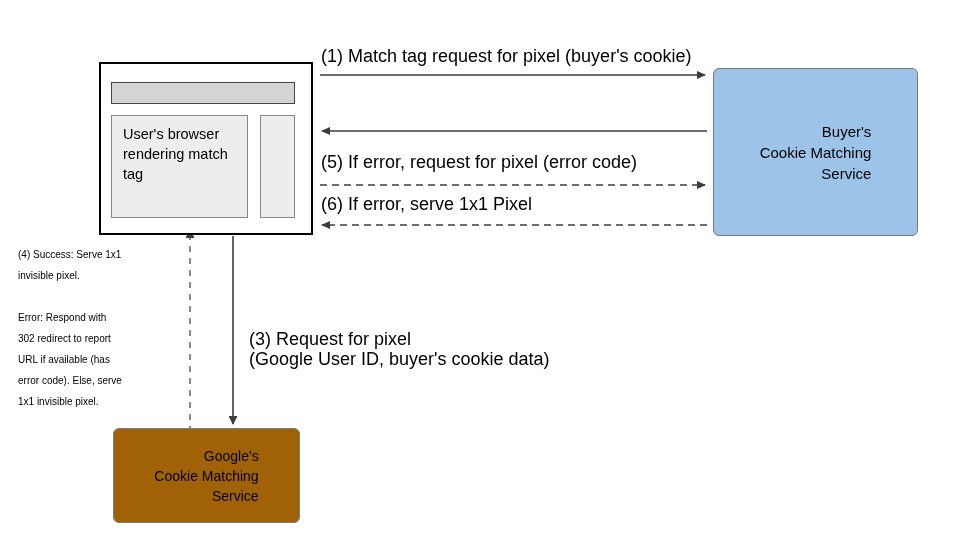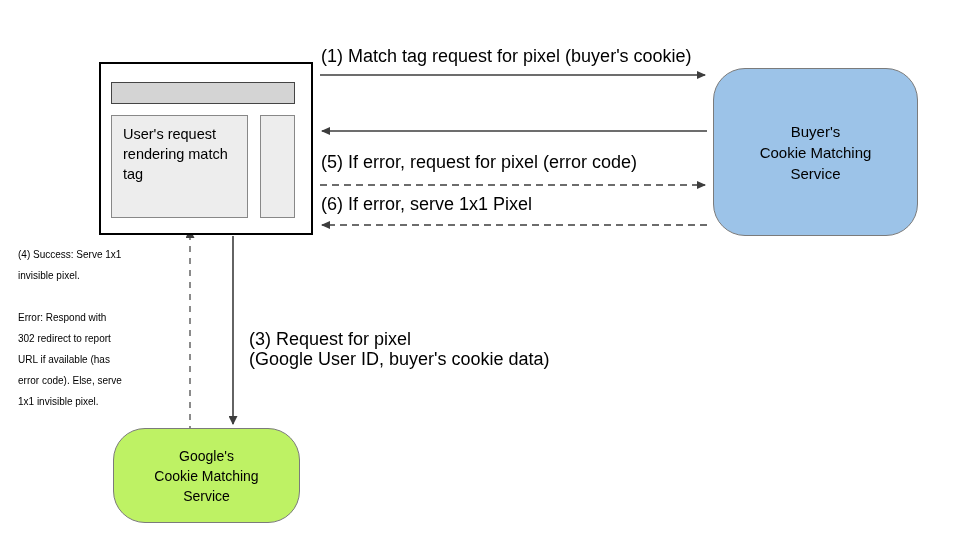"User's request rendering match tag" div { text: request -> browser }
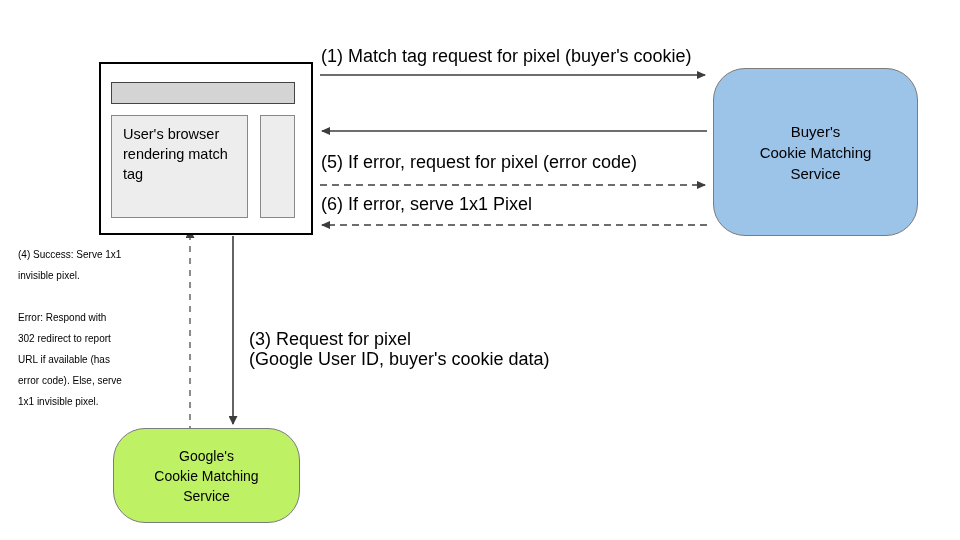"Buyer's" .service-box { border-radius: 32px -> 6px; text-align: center -> right }
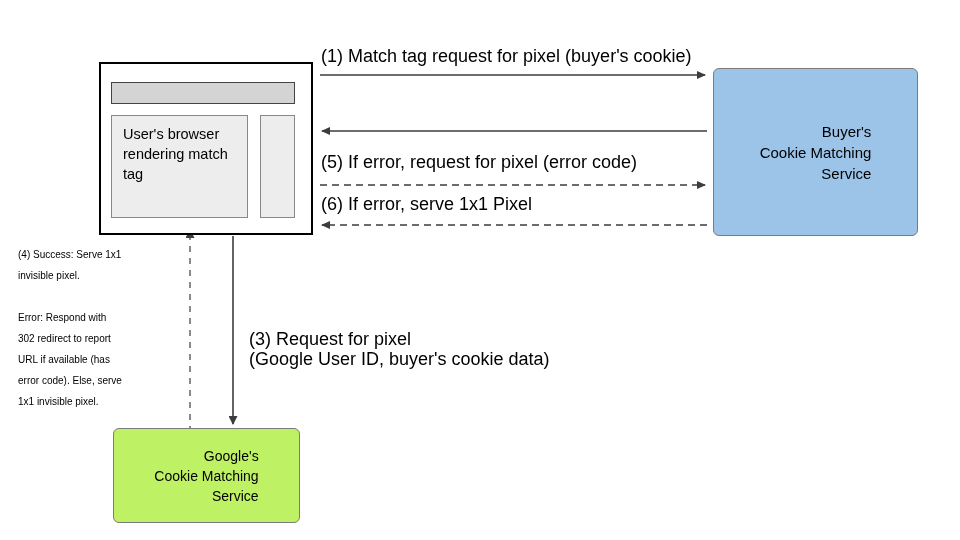"Google's" #google-service-box { background: #bef264 -> #a16207 }
